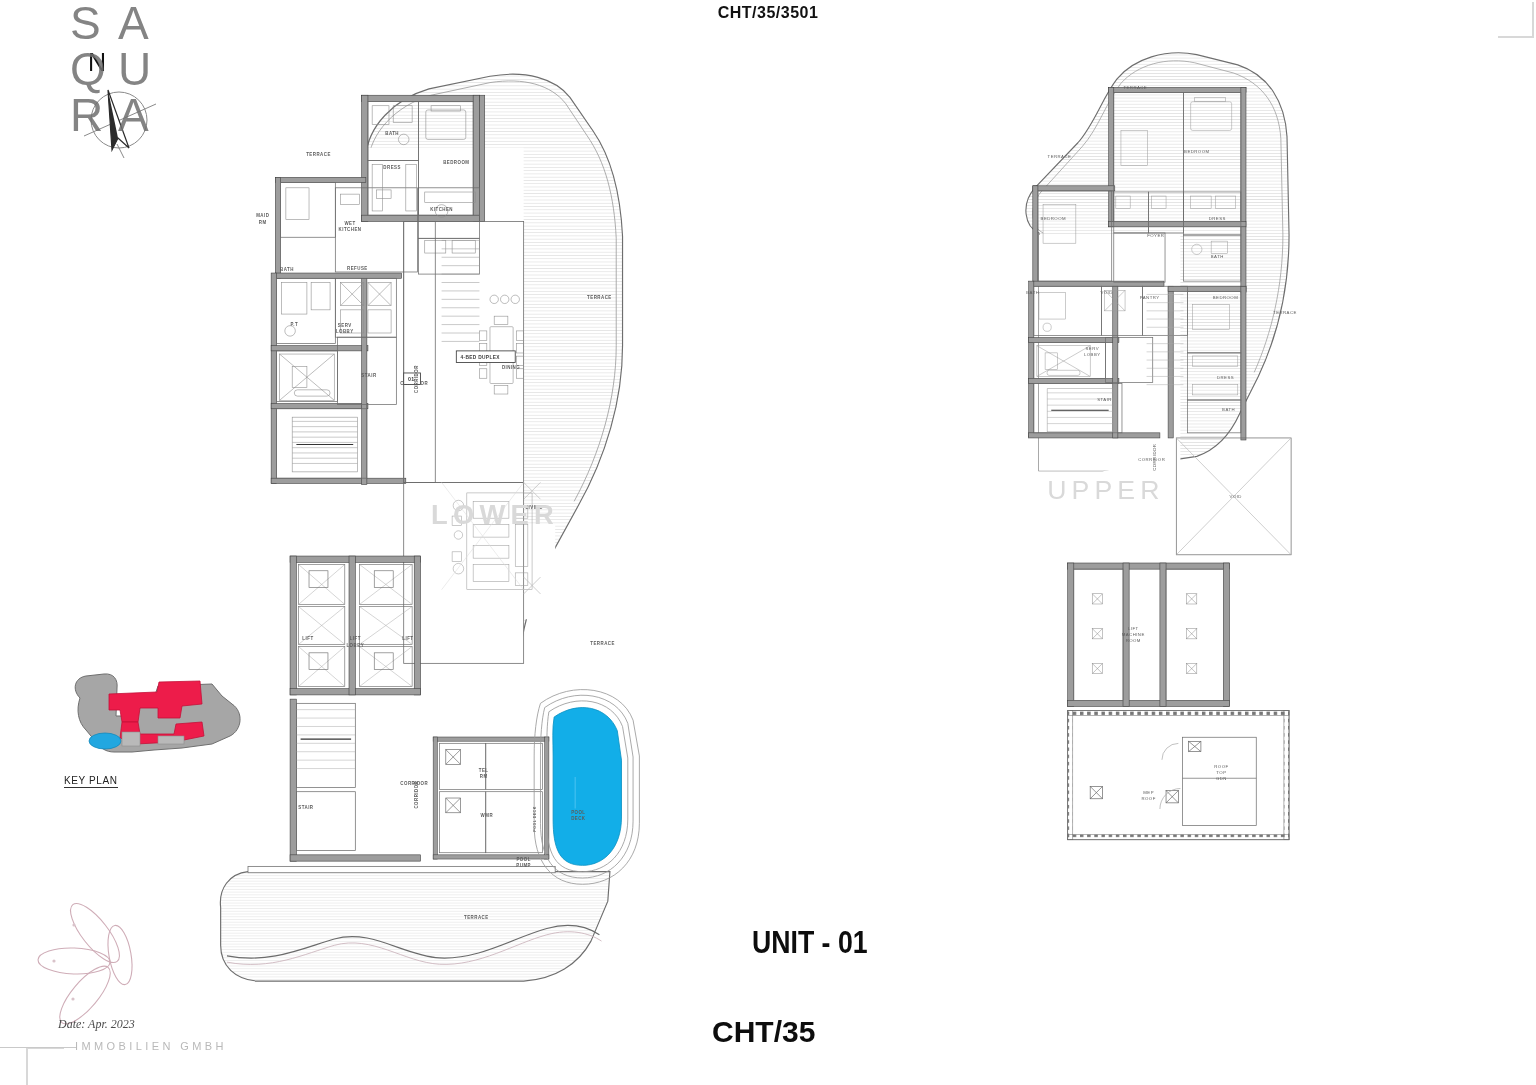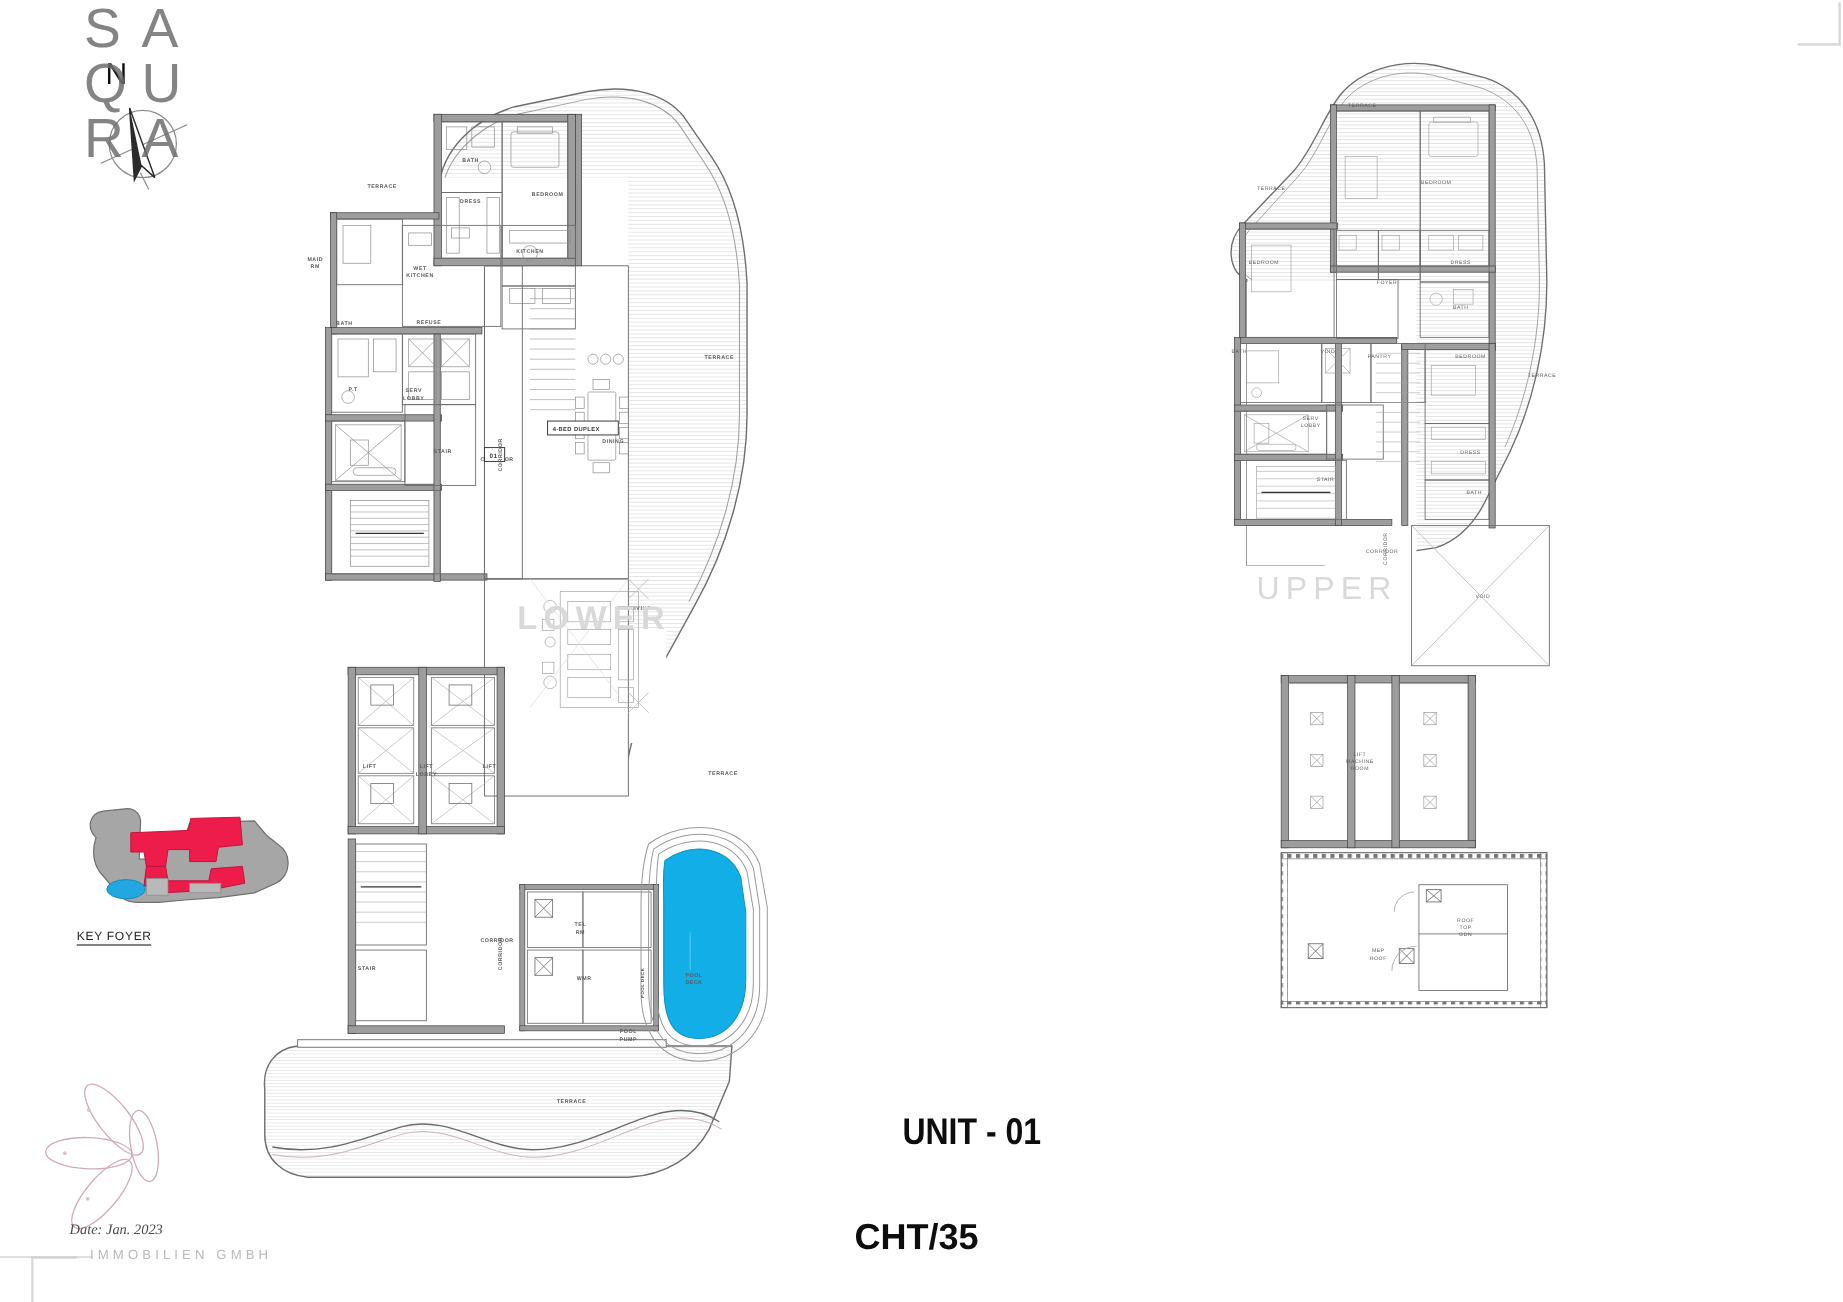"CHT/35/3501" div.sheet-code { html: none -> <div>CHT/35/3501</div> }
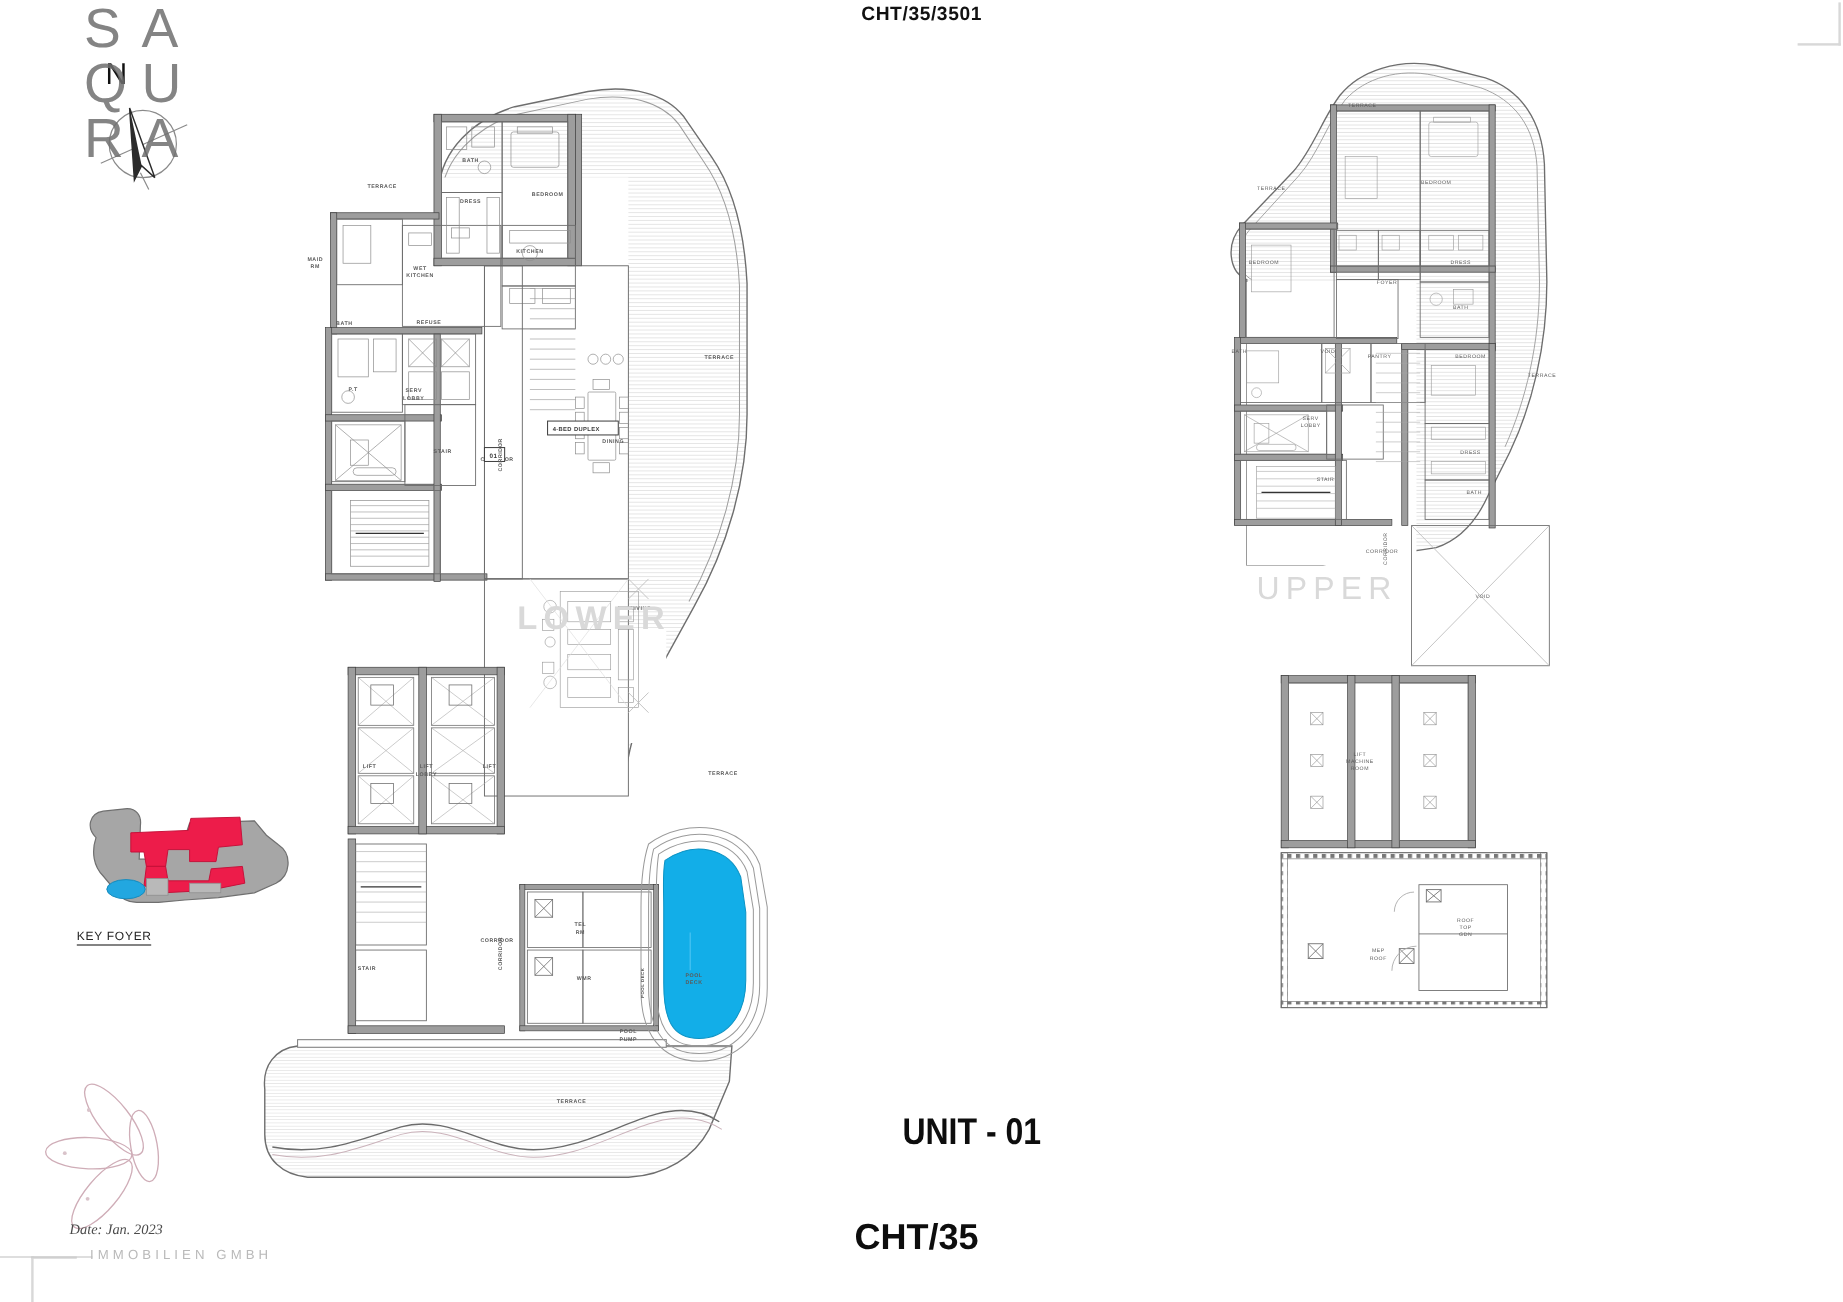"KEY FOYER" div.keyplan-label { text: FOYER -> PLAN }
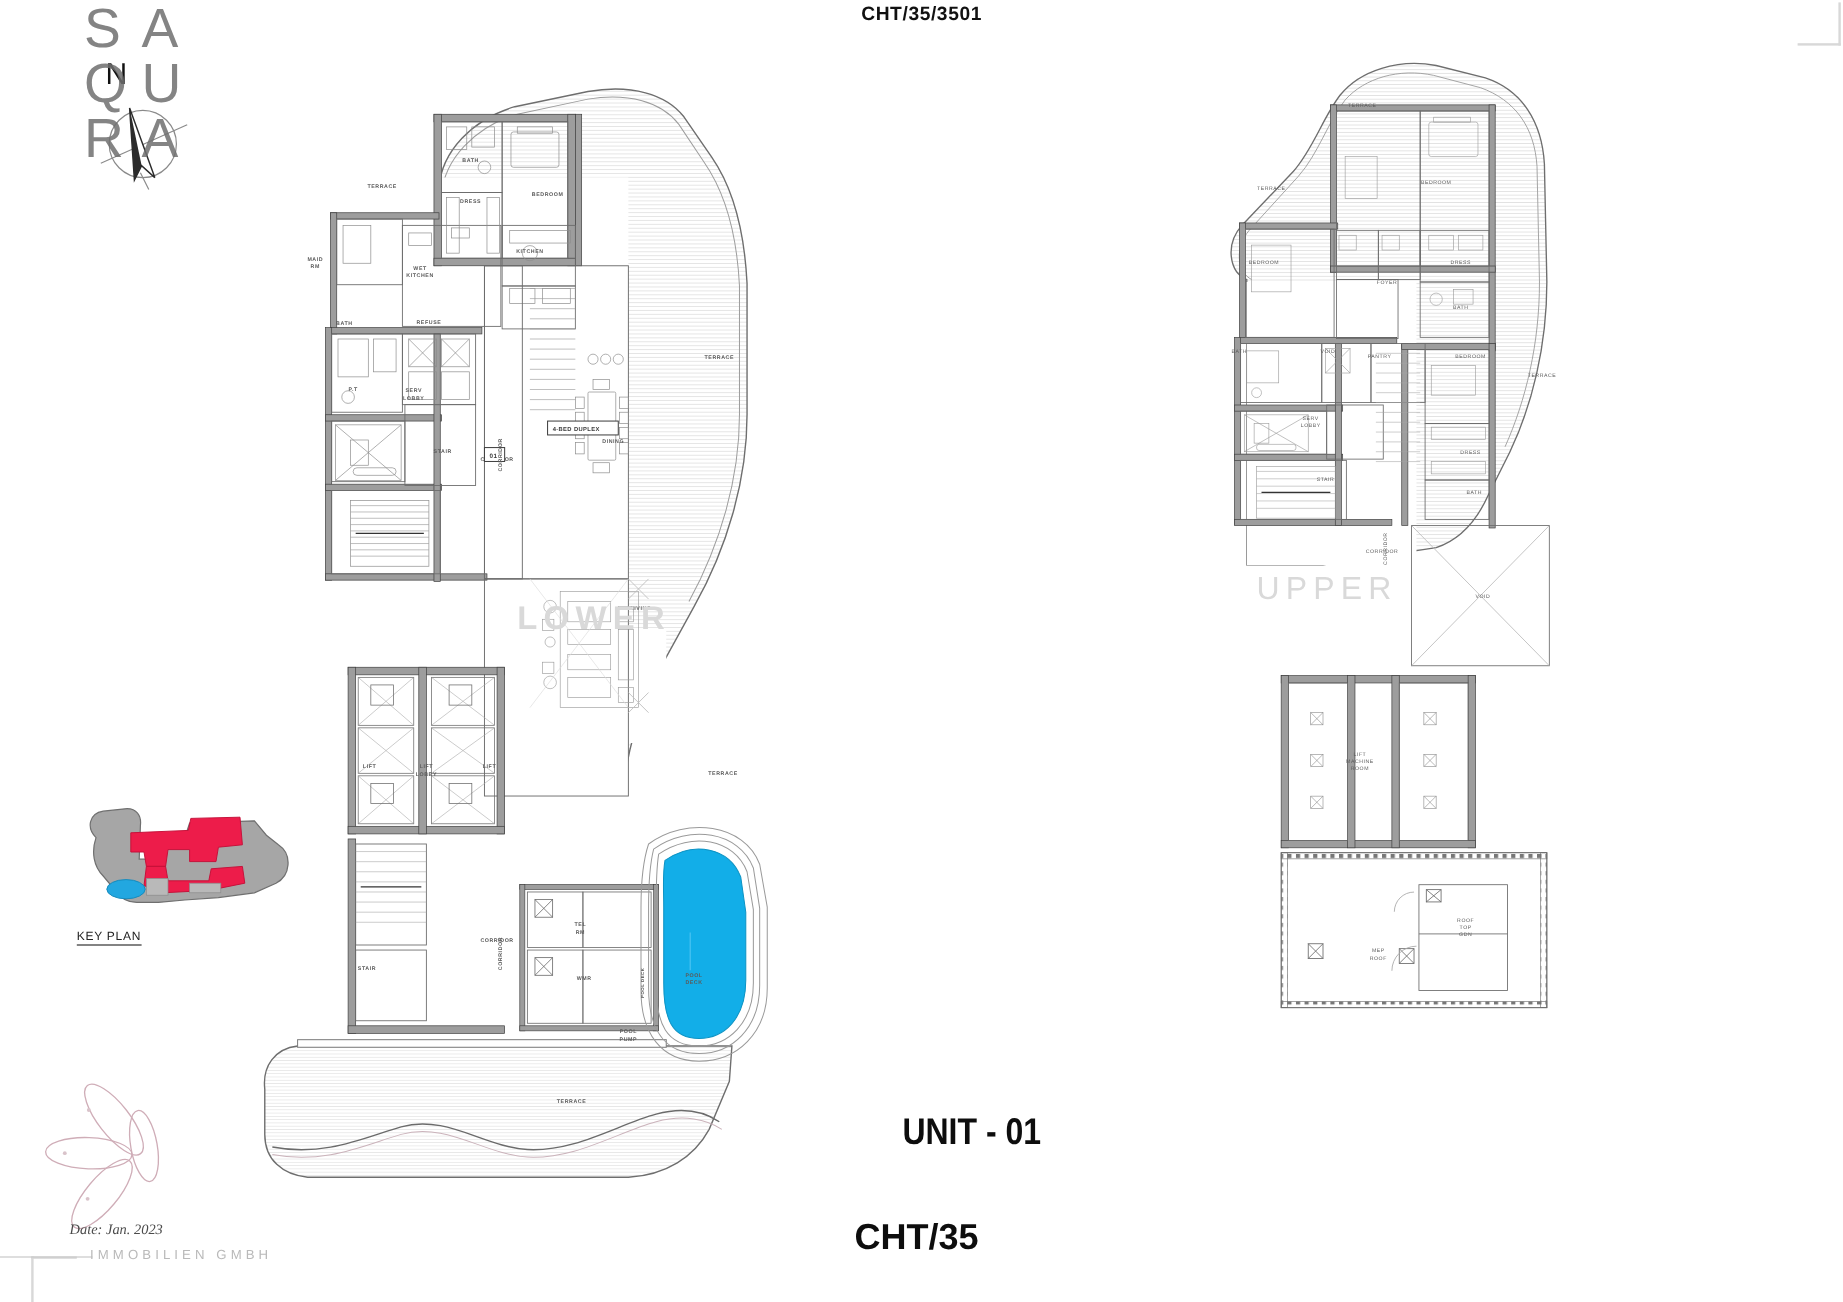"Date: Jan. 2023" div.date-text { text: Jan -> Apr }
